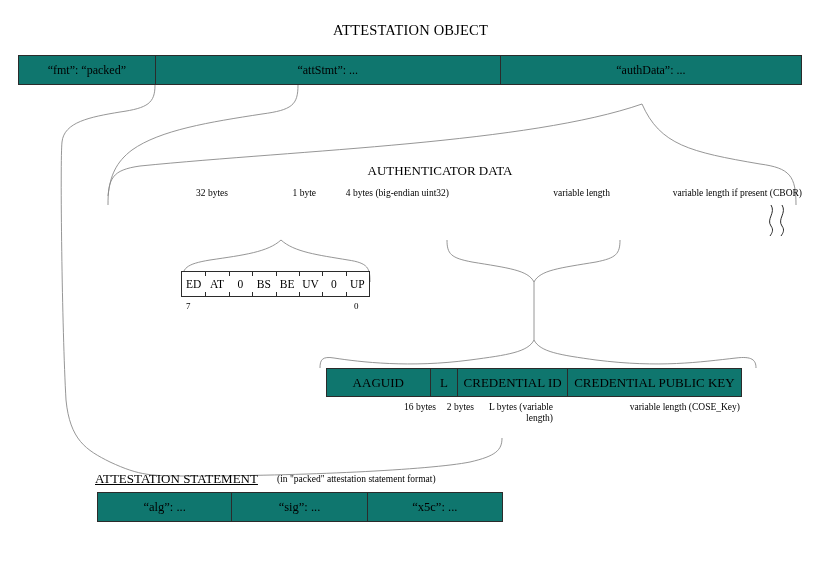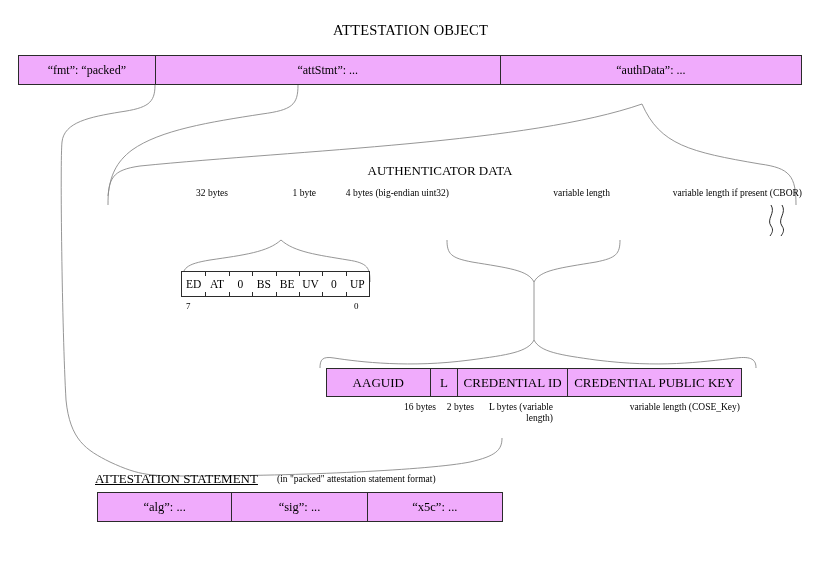"“fmt”: “packed”" .row { background: #f0abfc -> #0f766e }
